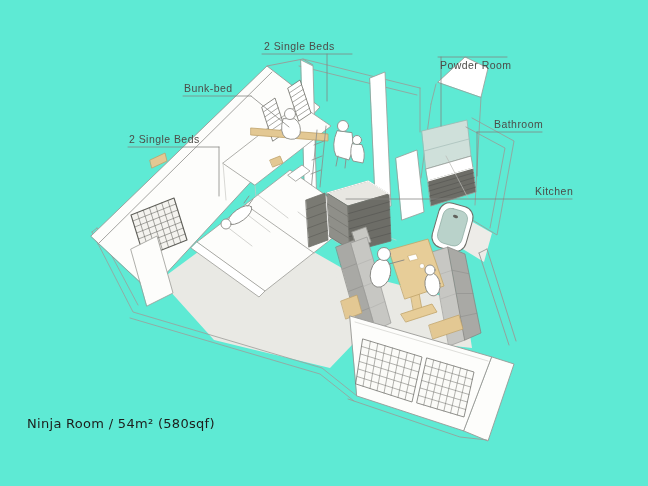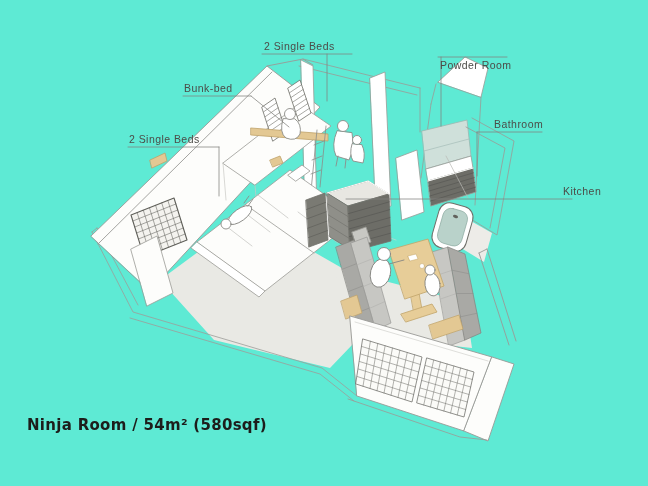"Kitchen" div.lbl { left: 563px -> 535px }
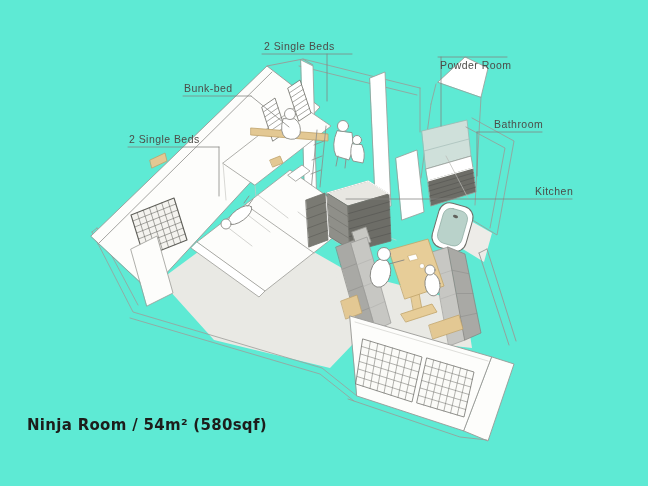"Ninja Room / 54m² (580sqf)" .title { font-size: 15px -> 13px; font-weight: 700 -> 400 }
